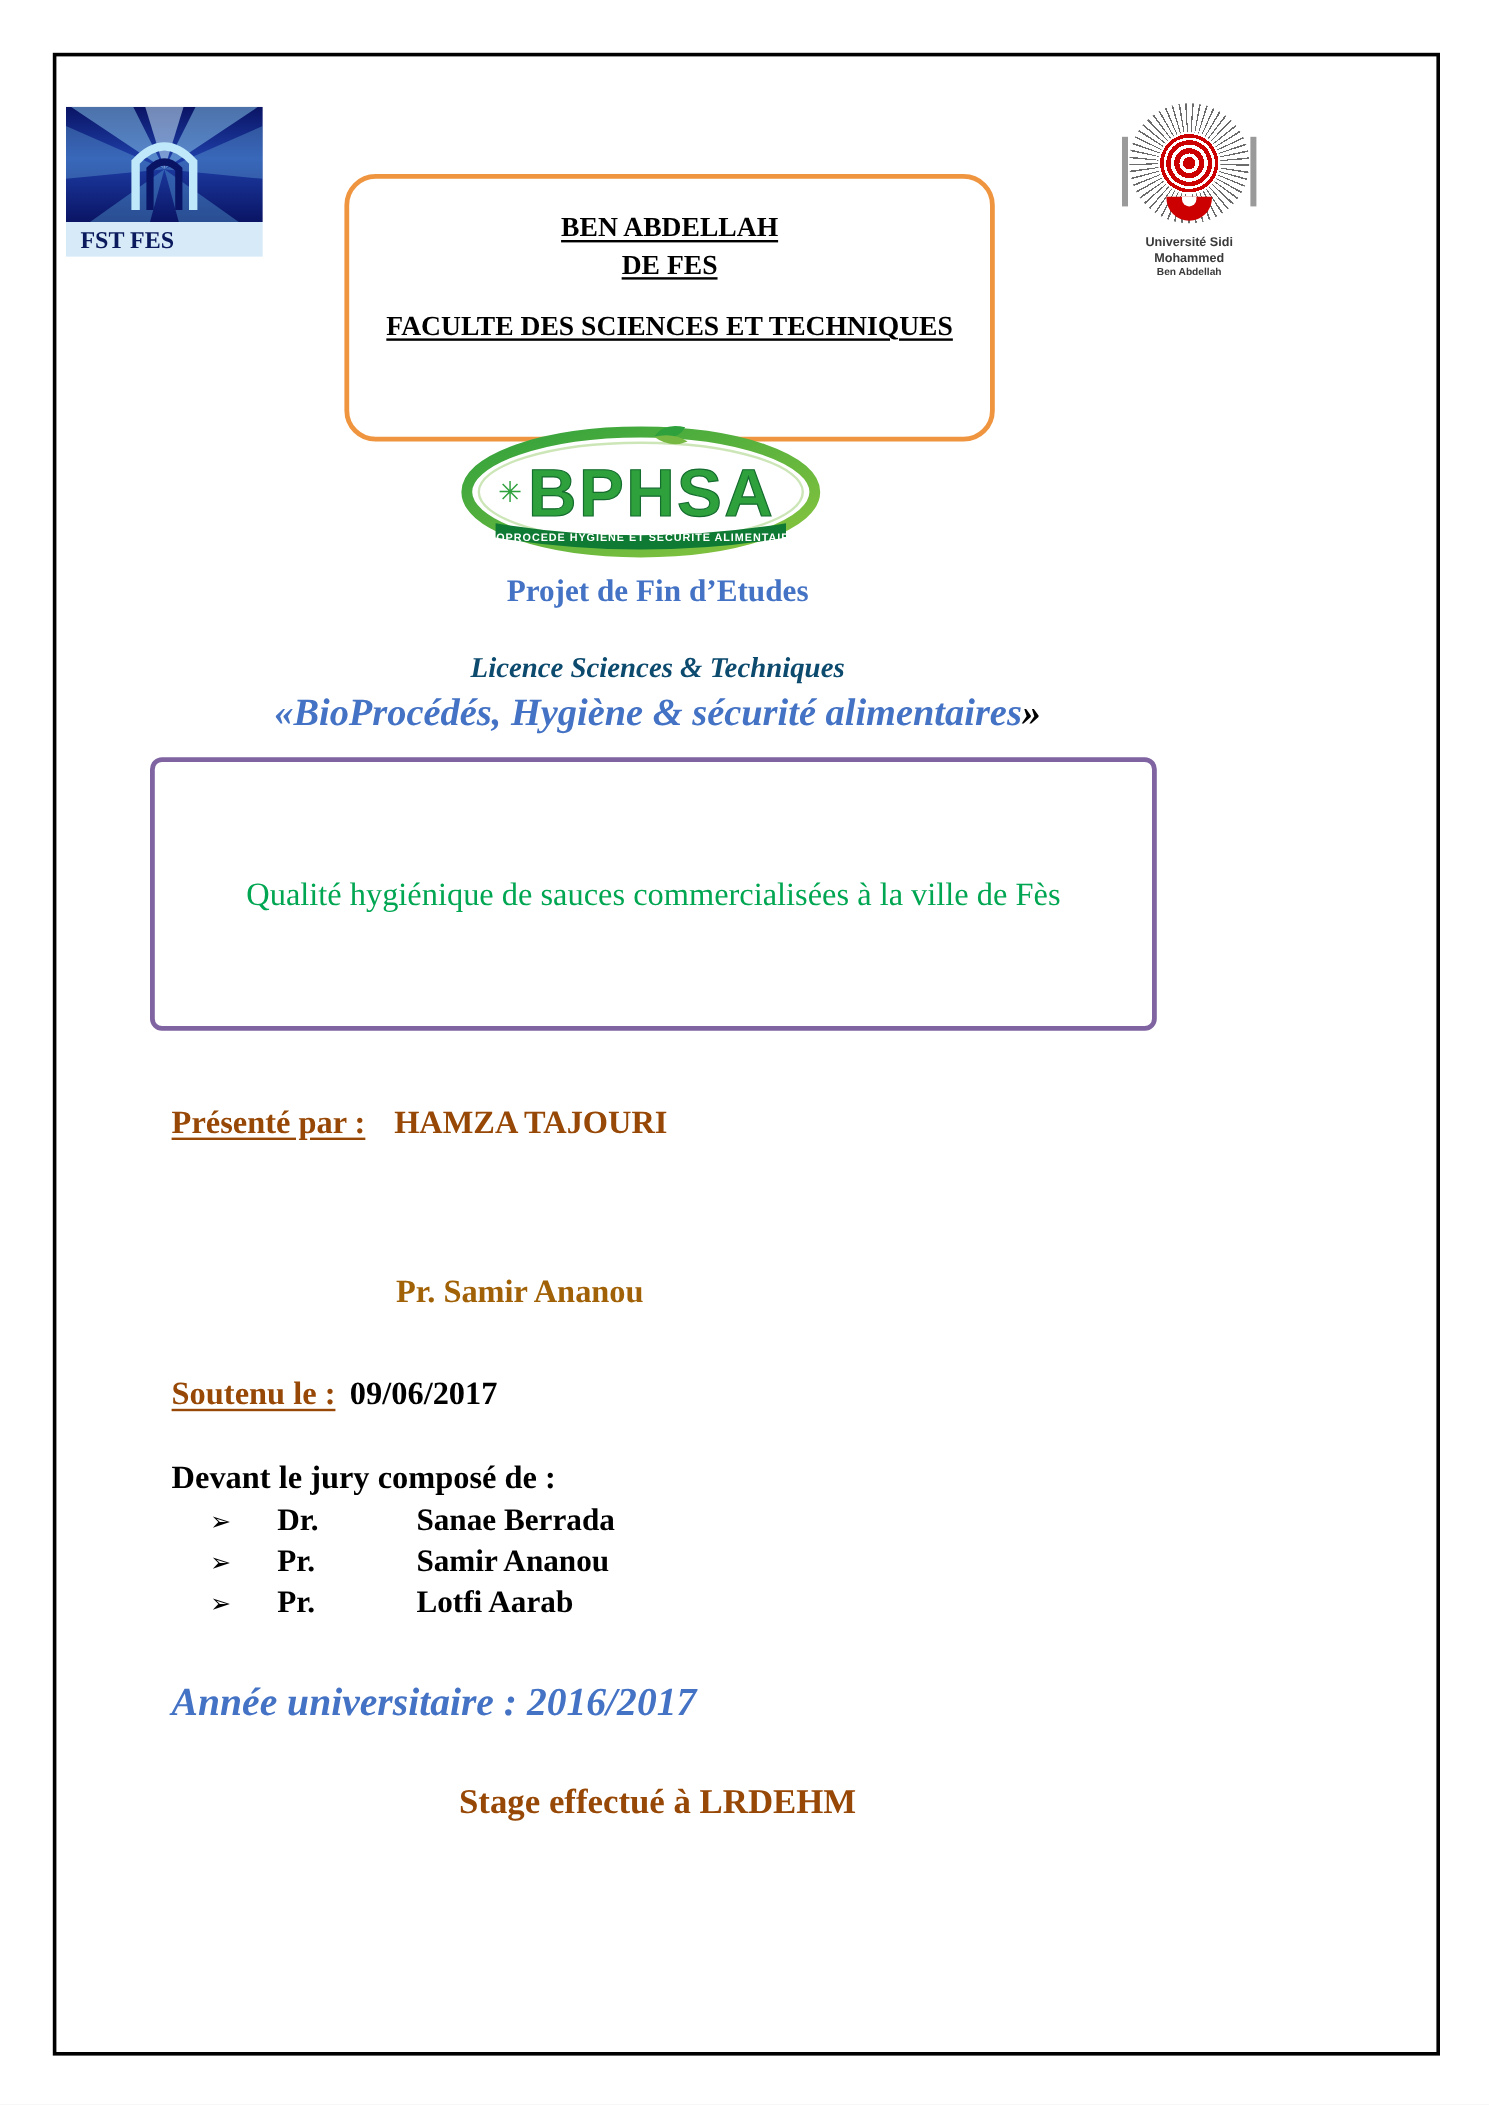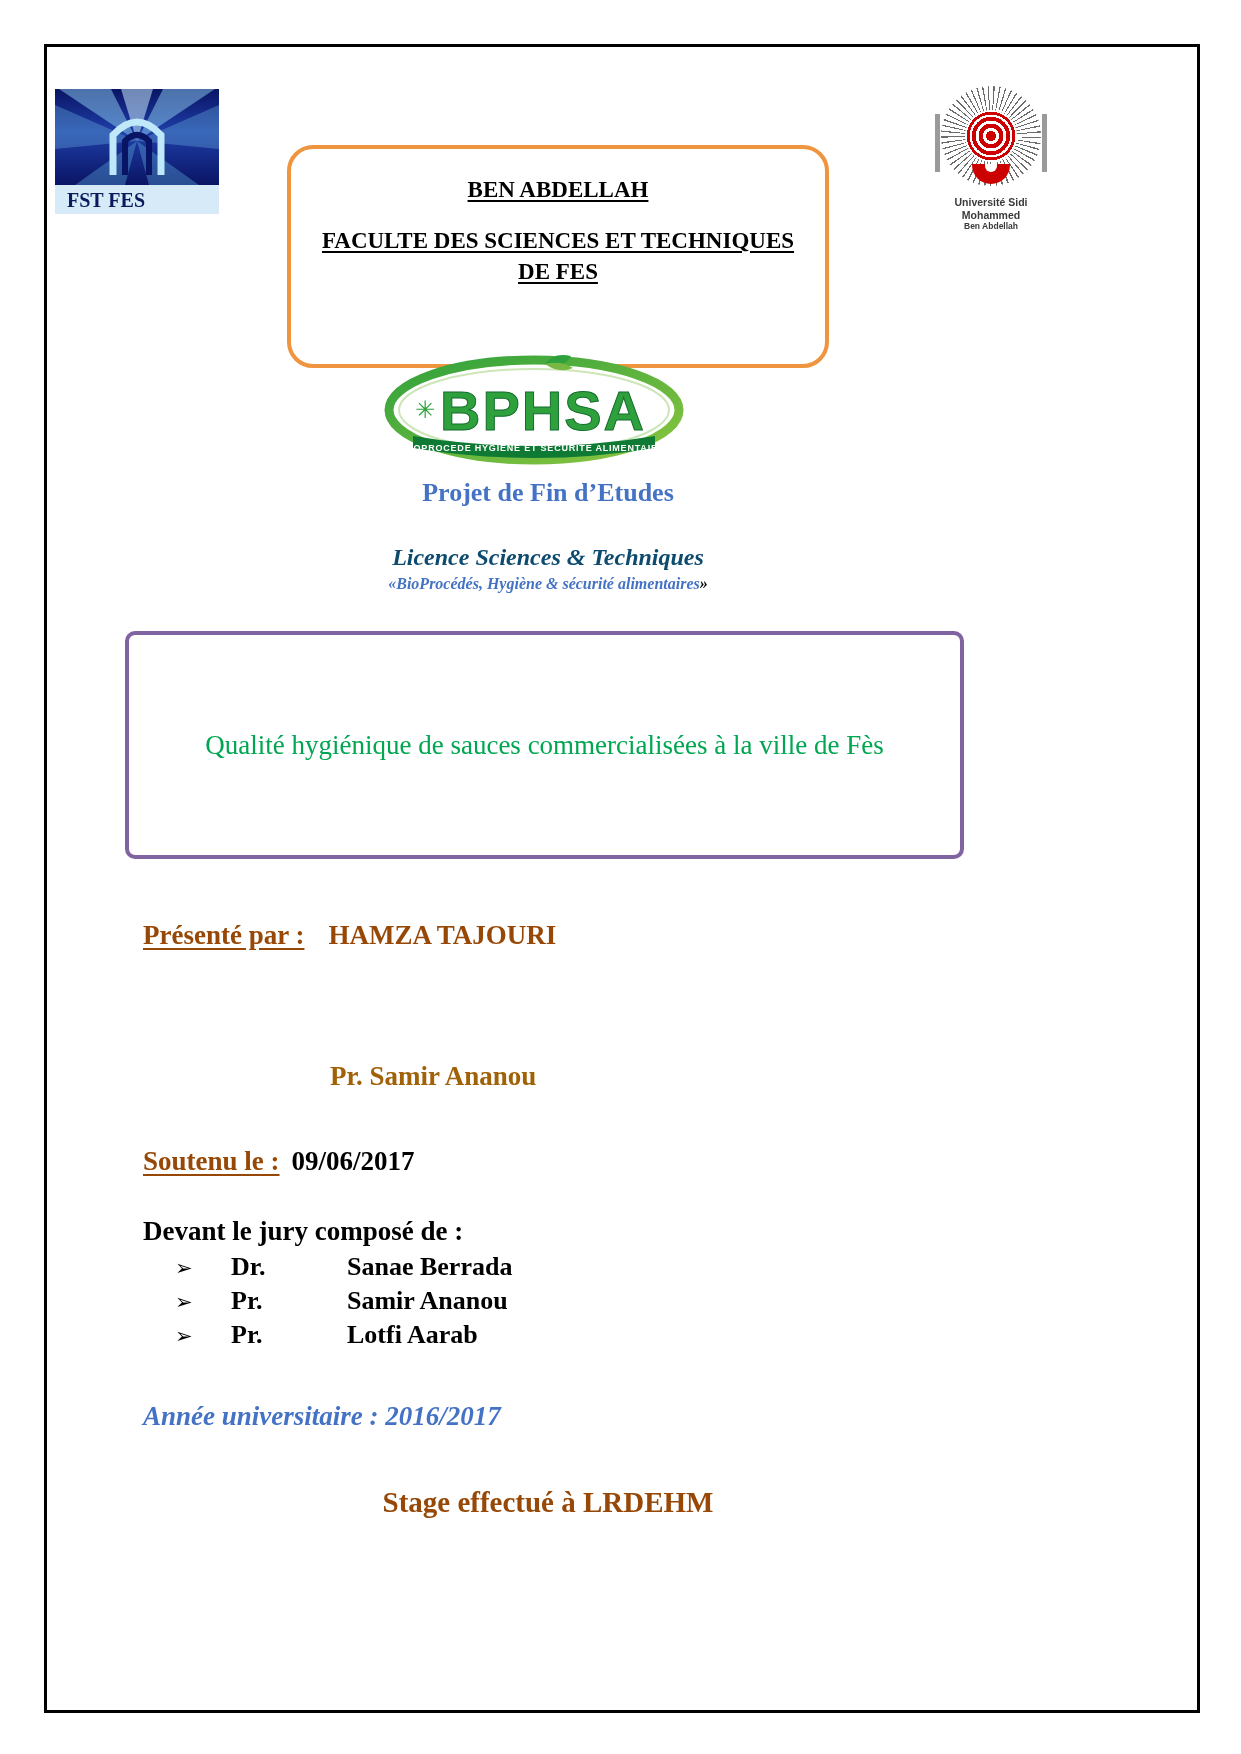"FACULTE DES SCIENCES ET TECHNIQUES" div.uline { order: before "DE FES" -> after "DE FES" }
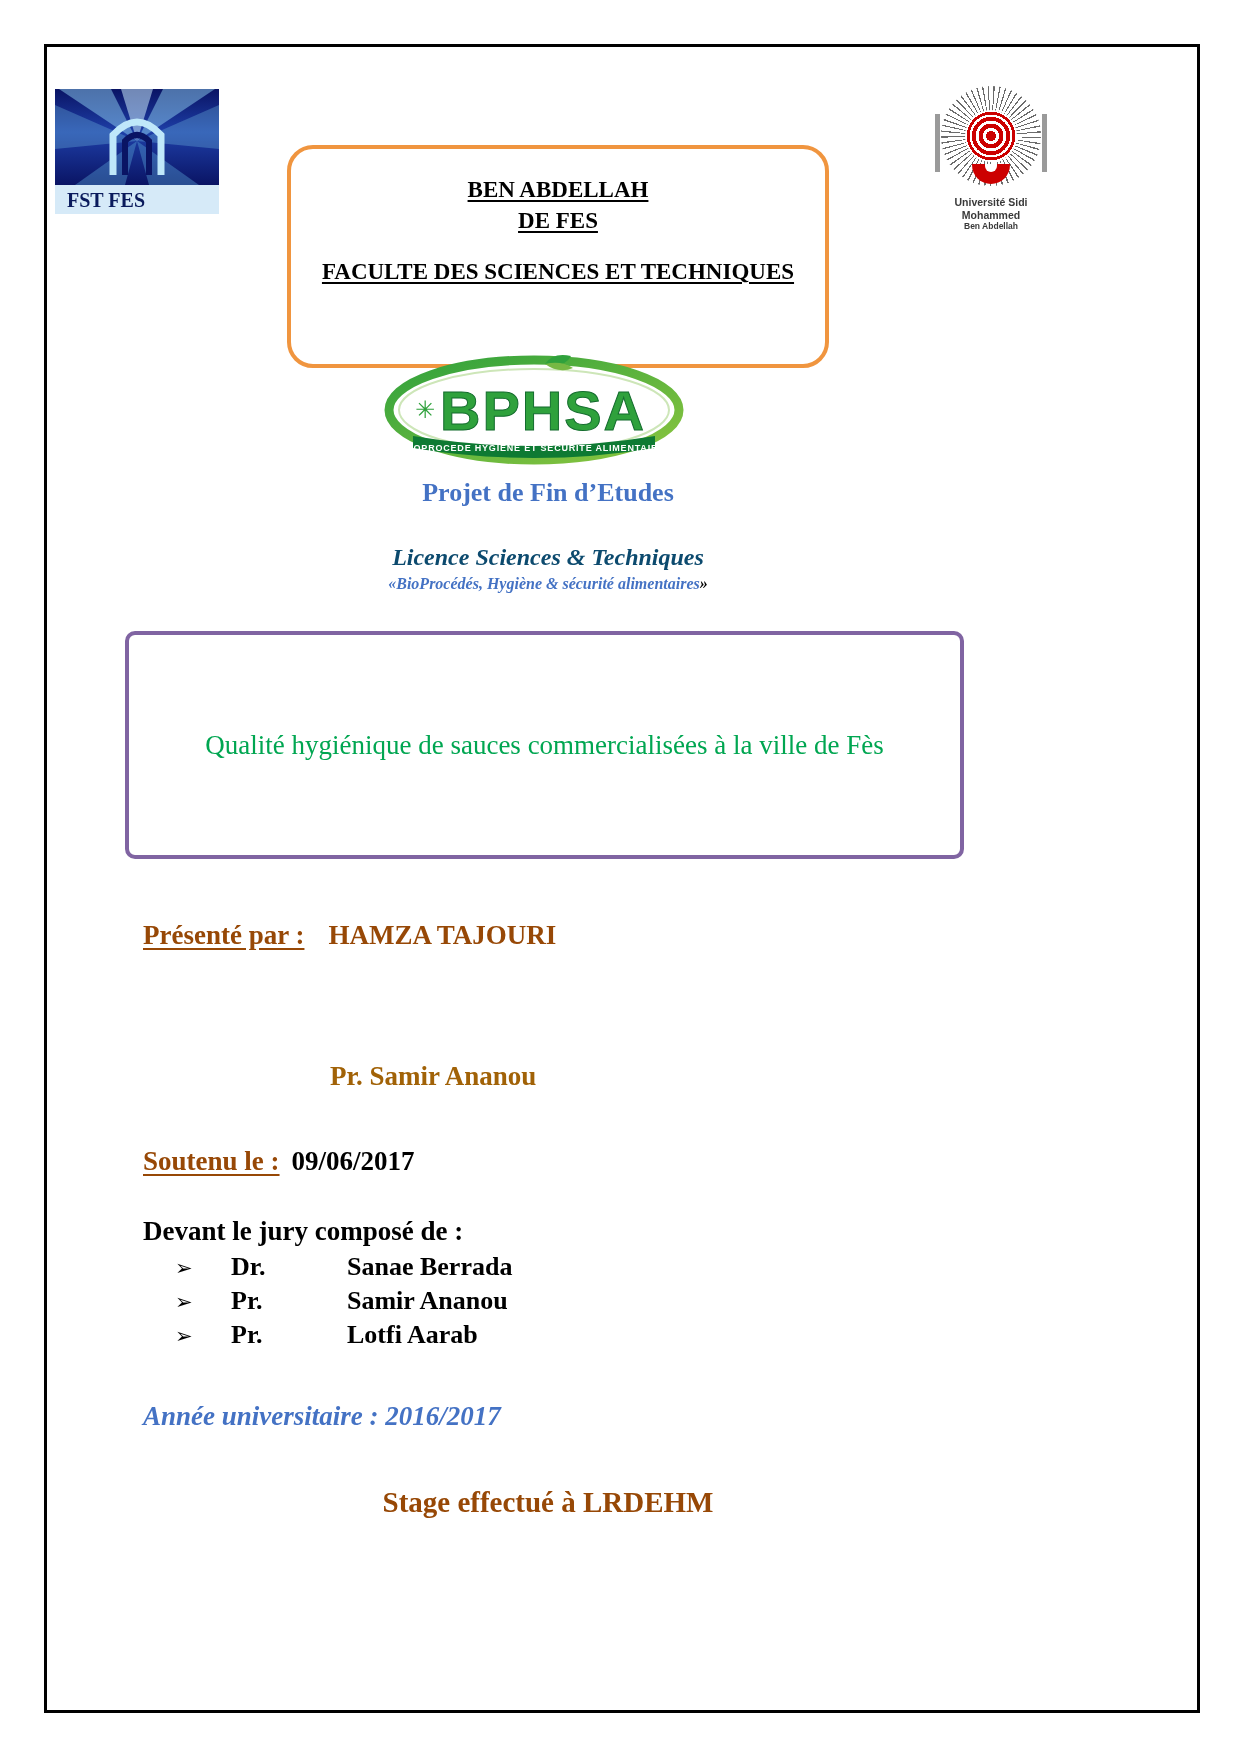"«BioProcédés, Hygiène & sécurité" .degree2 { font-size: 16px -> 32px }
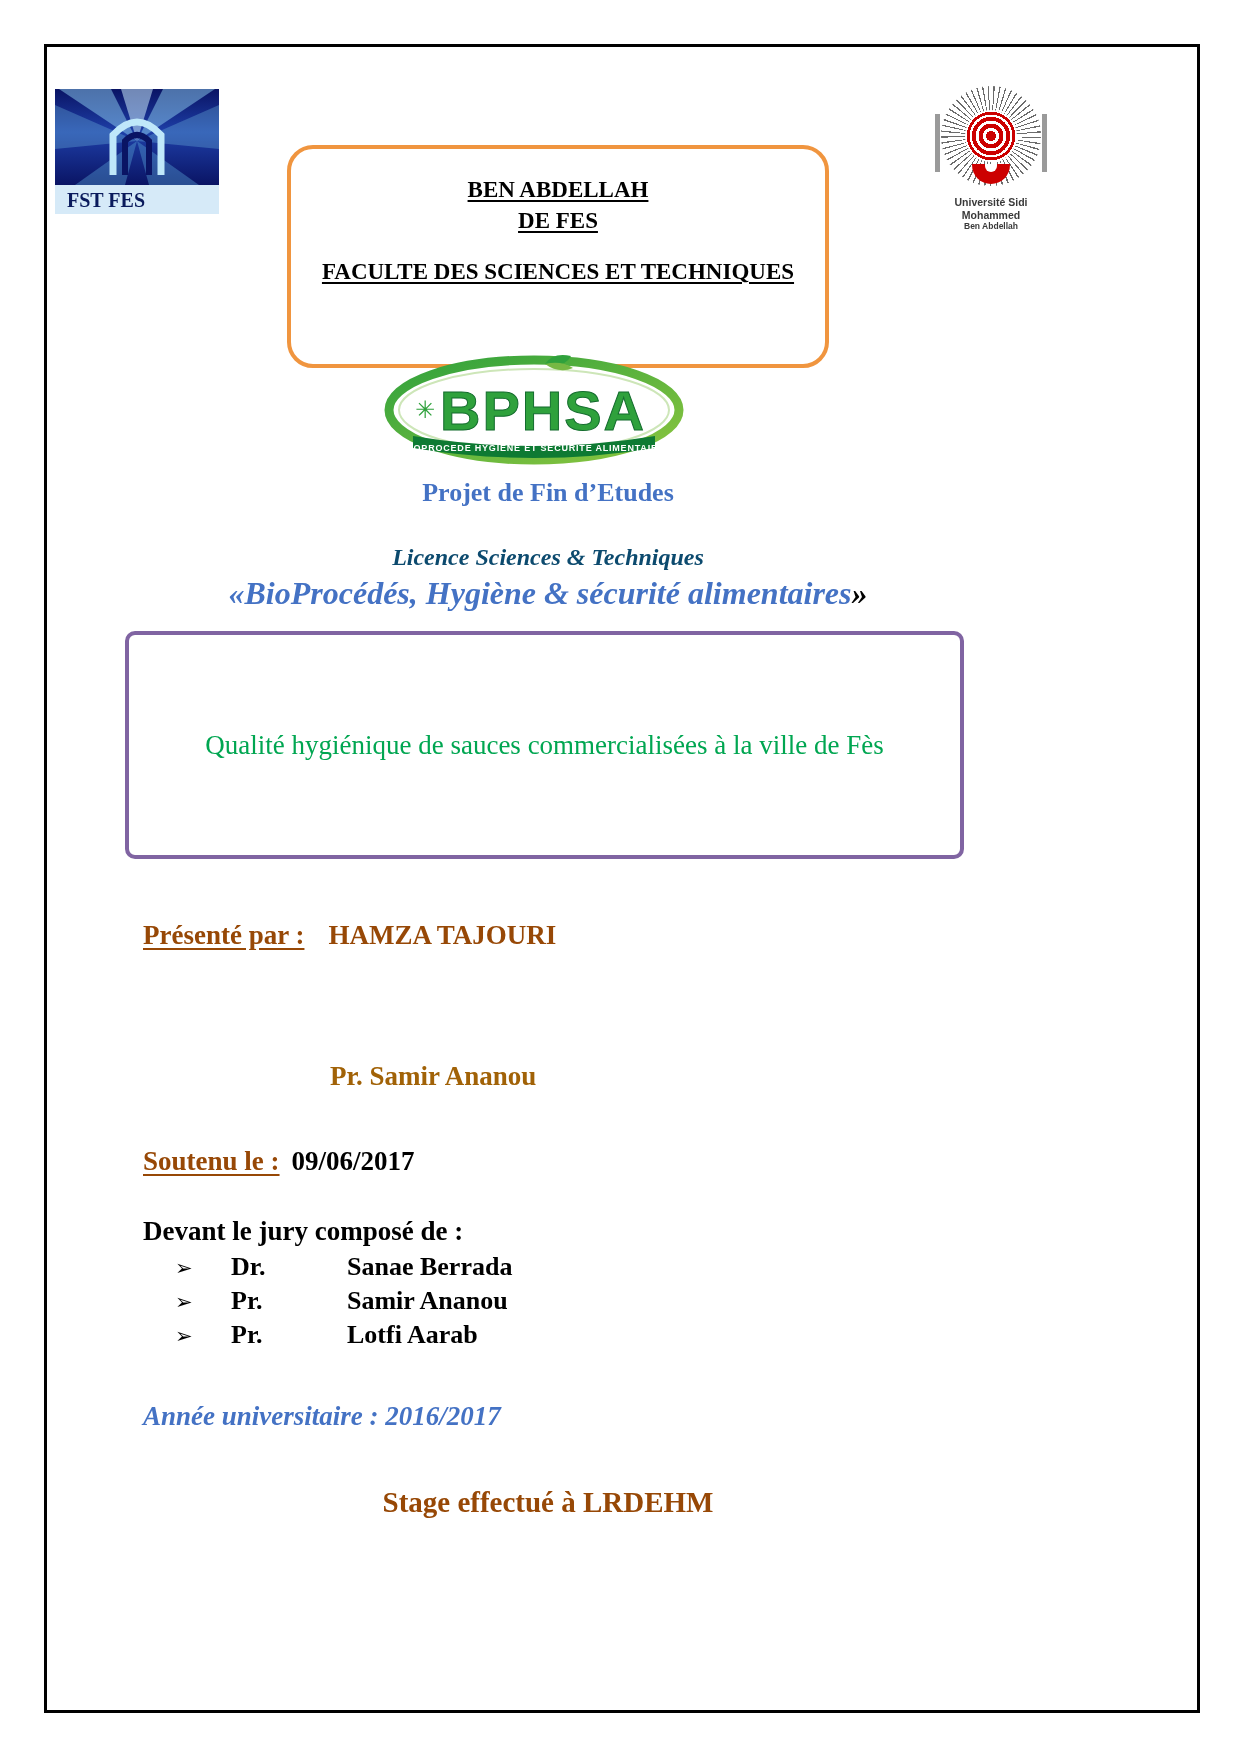"Année universitaire : 2016/2017" .annee { font-size: 27px -> 33px }
